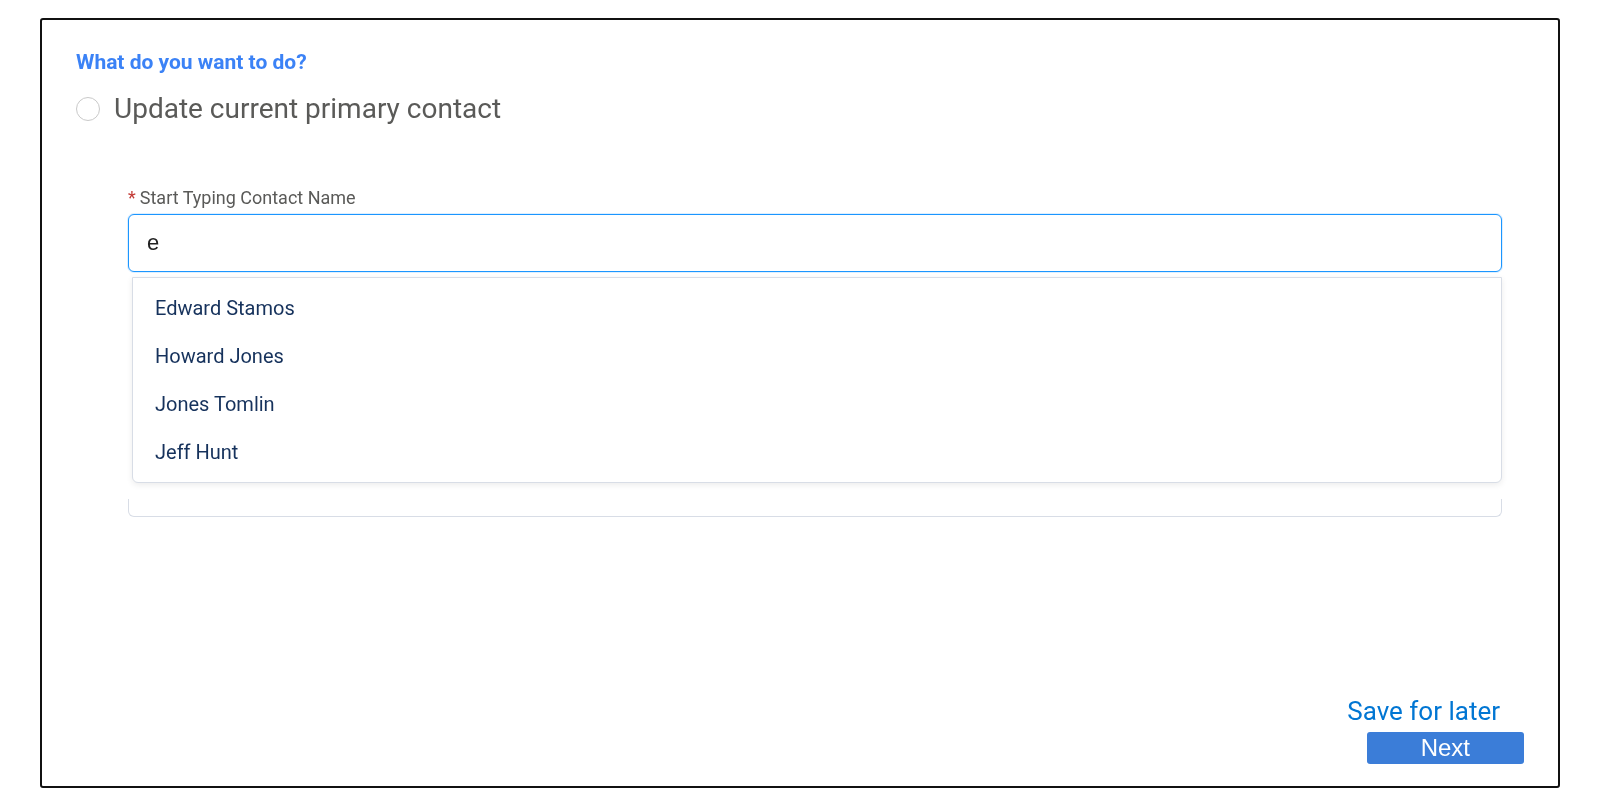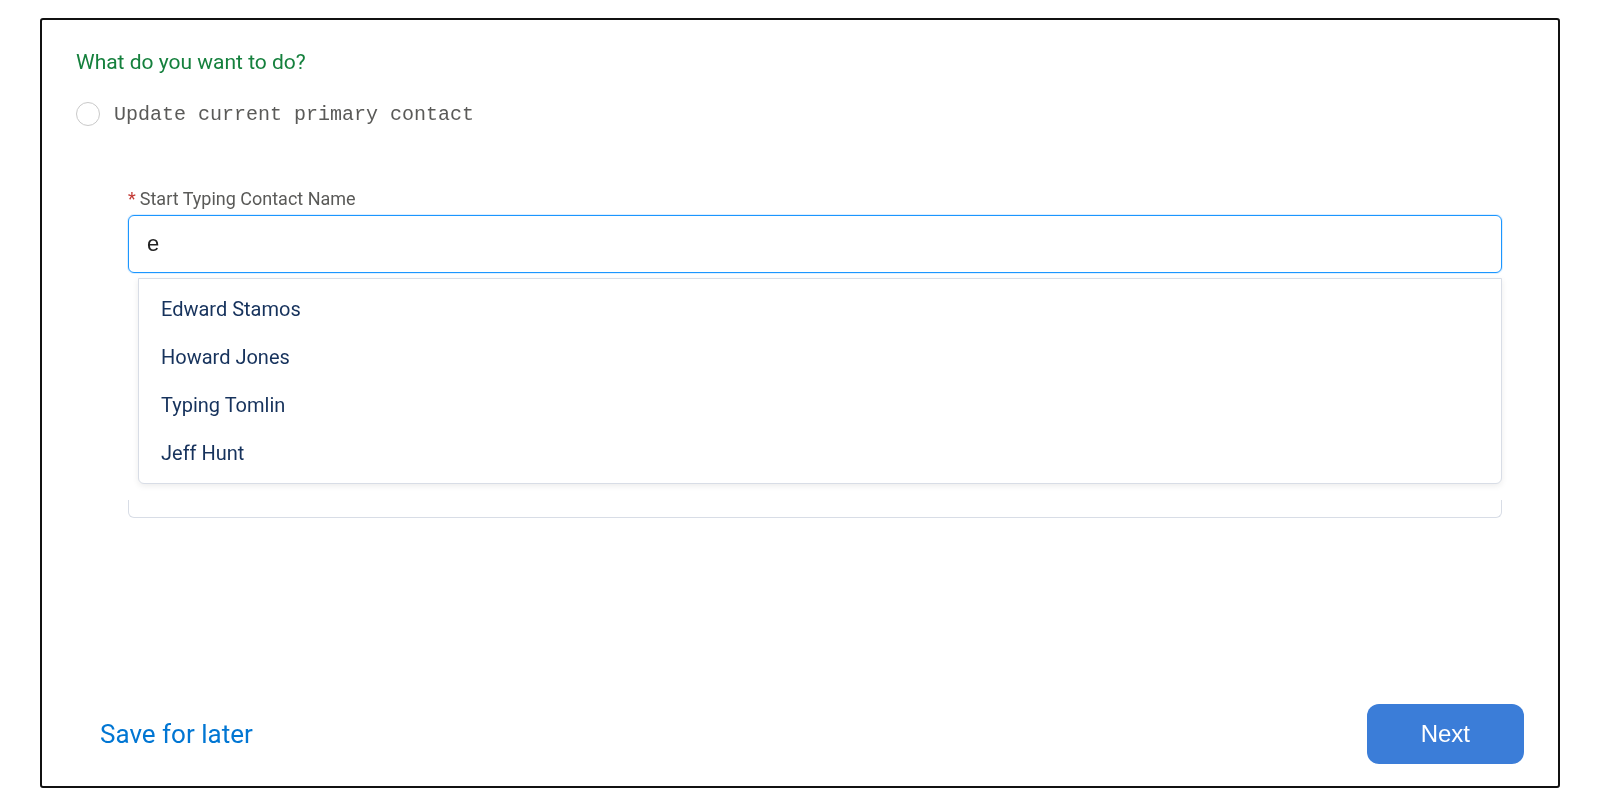"What do you want to" .question { color: #15803d -> #3b82f6; font-weight: 400 -> 700; margin-bottom: 28px -> 18px }
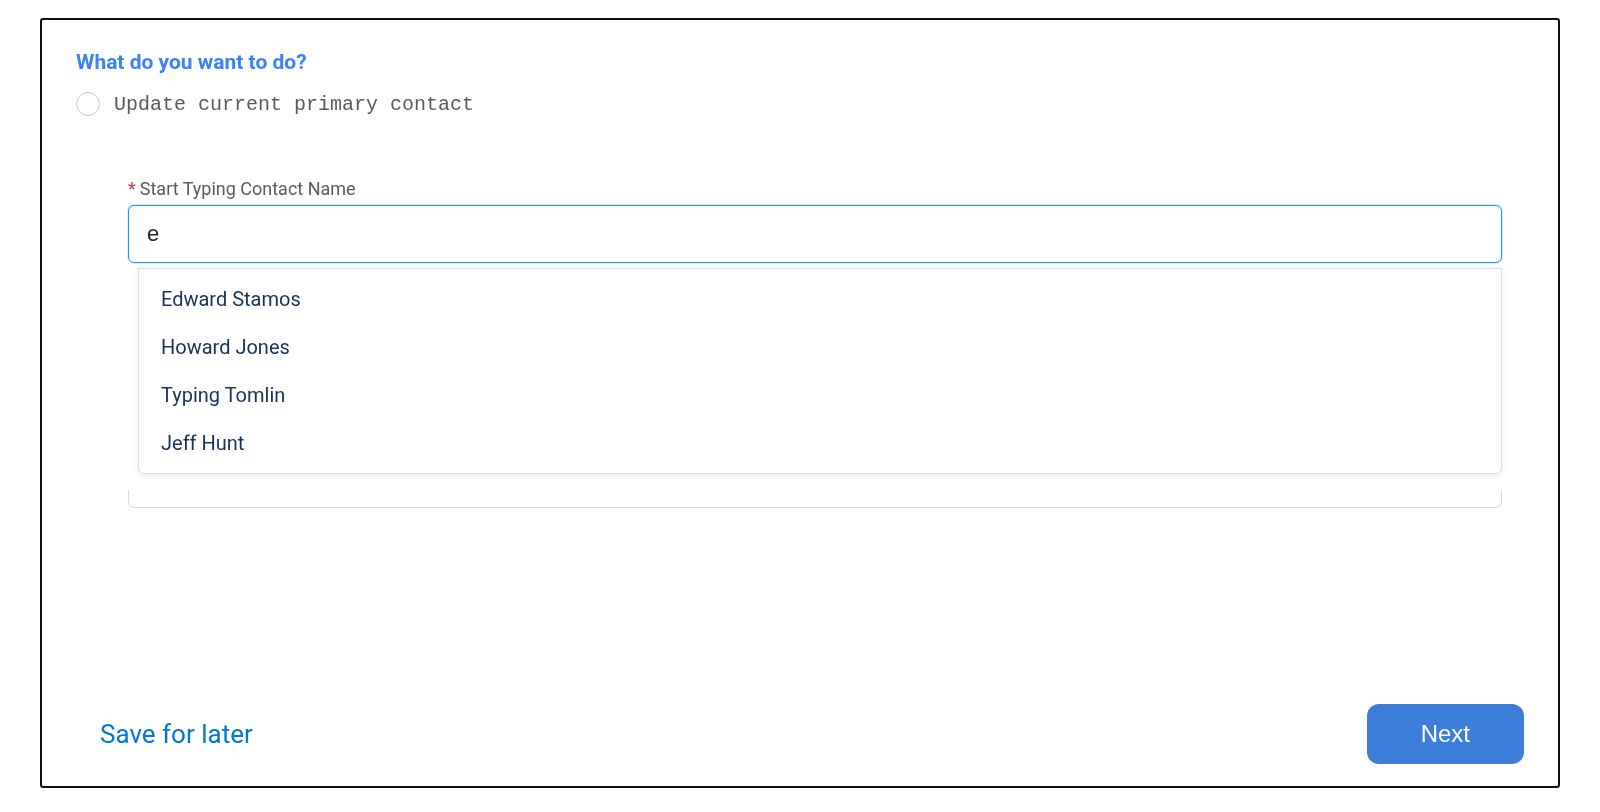"Update current primary contact" .radio-label { font-family: Liberation Mono, monospace -> none; font-size: 20px -> 28px }
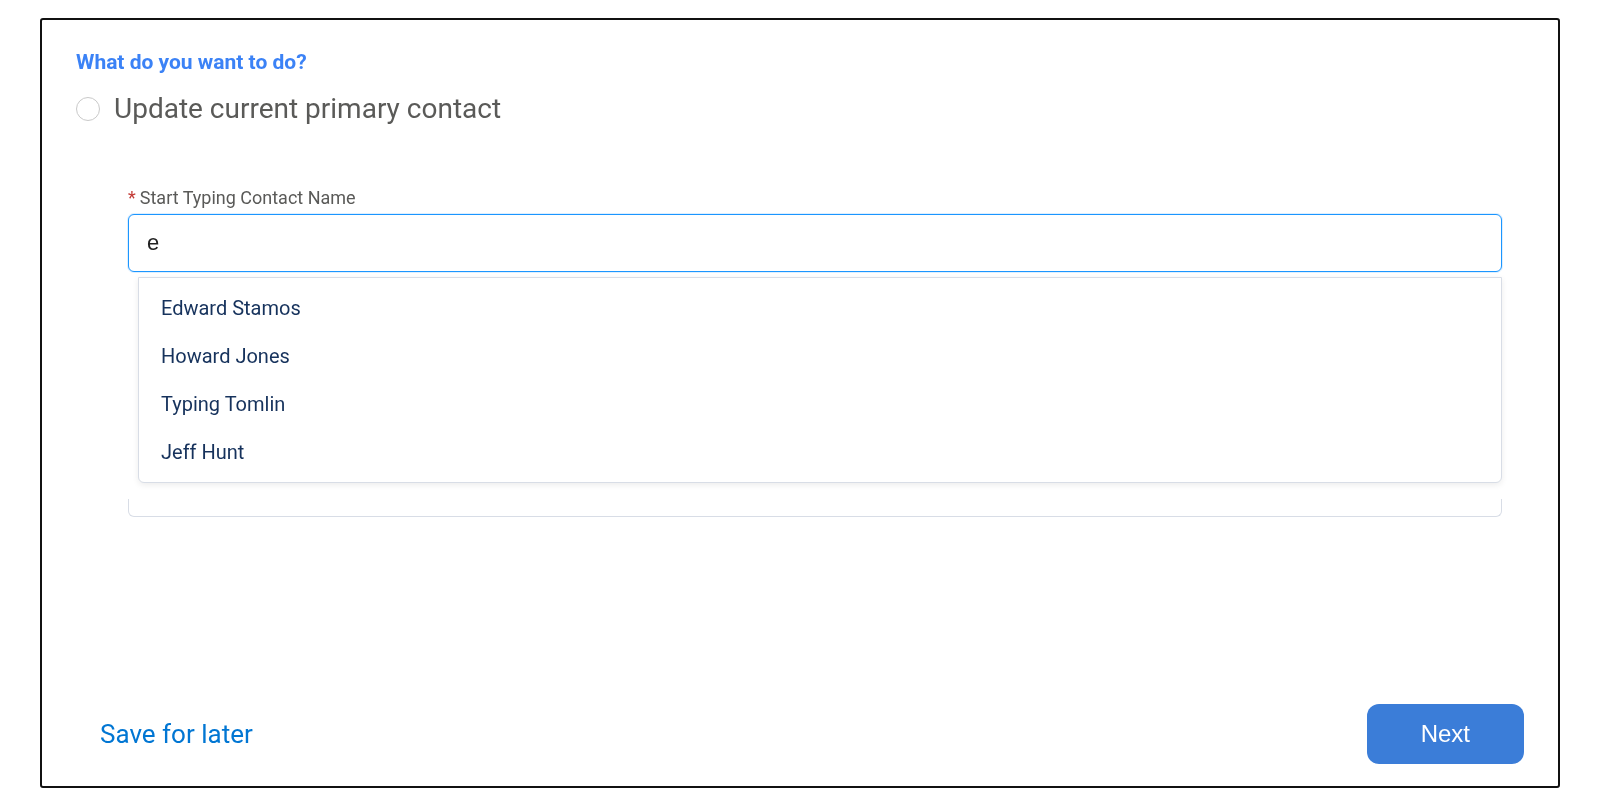"Edward Stamos" .dropdown { left: 10px -> 4px }
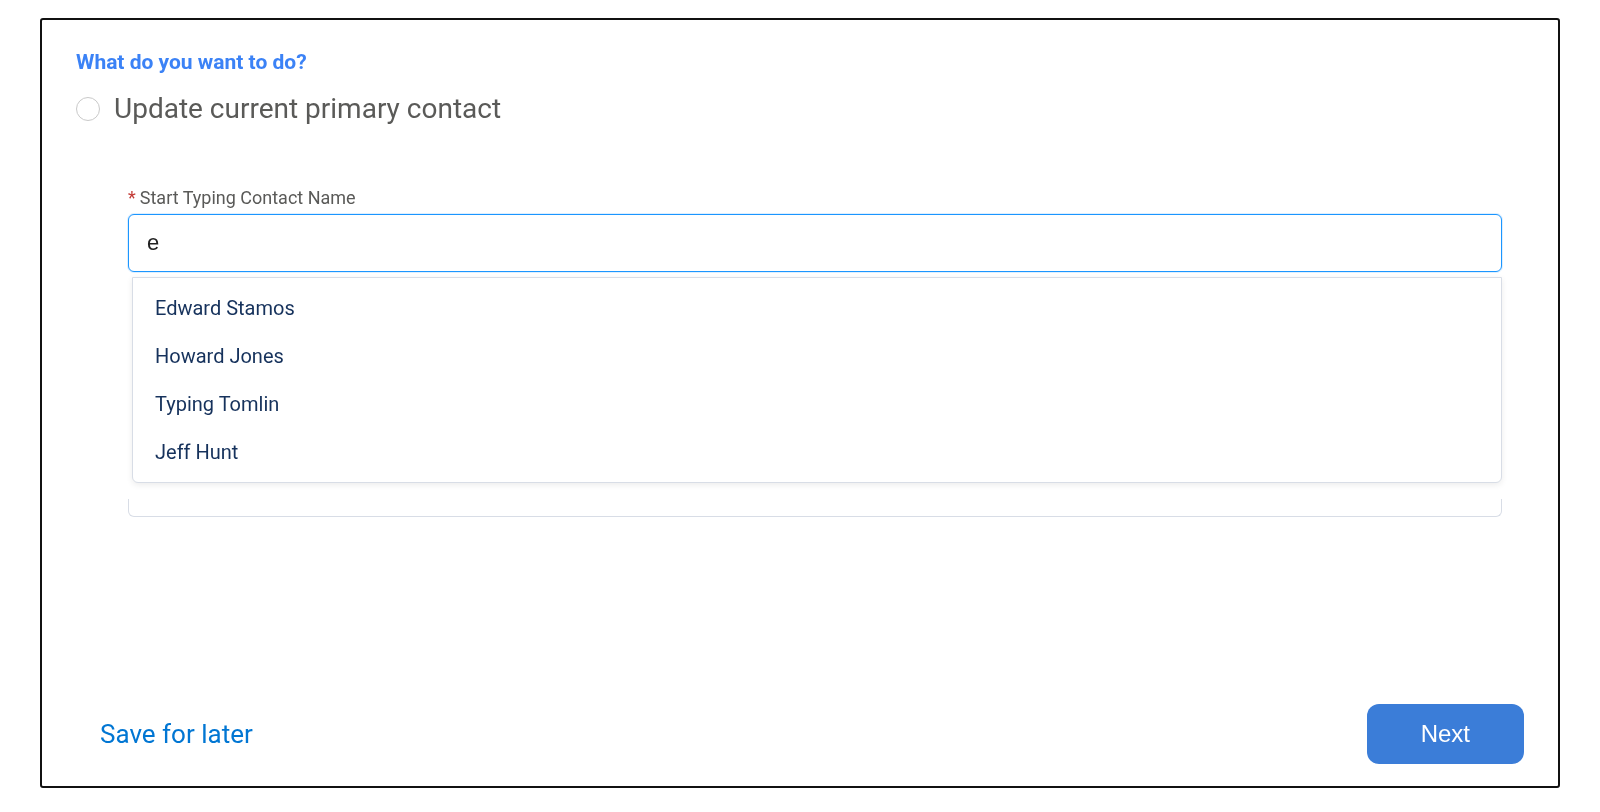"Typing Tomlin" div.dropdown-item { text: Typing -> Jones }
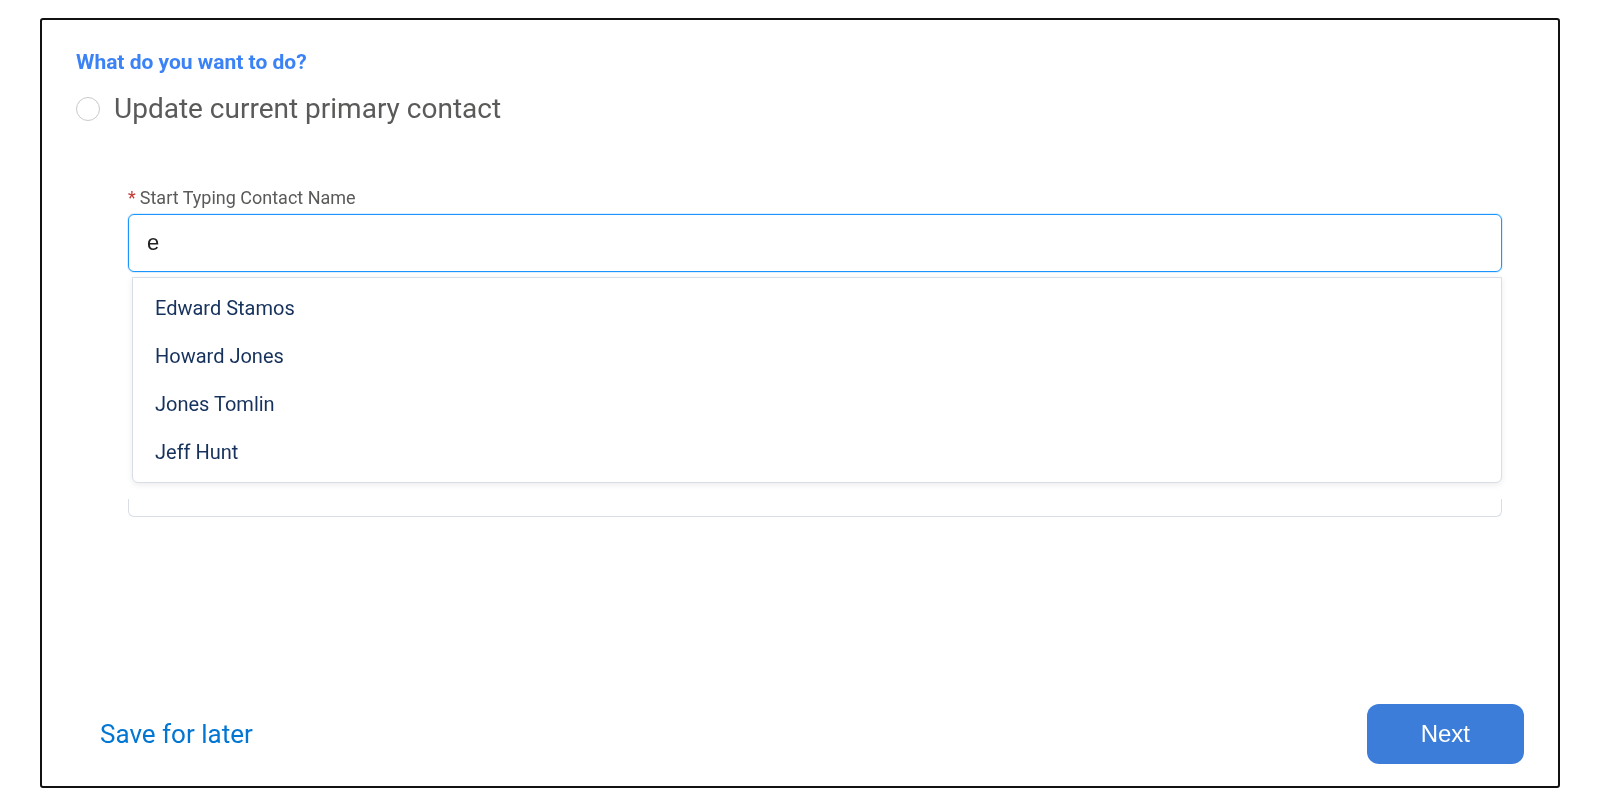"Save for later" .footer { align-items: center -> flex-end; flex-direction: none -> column }
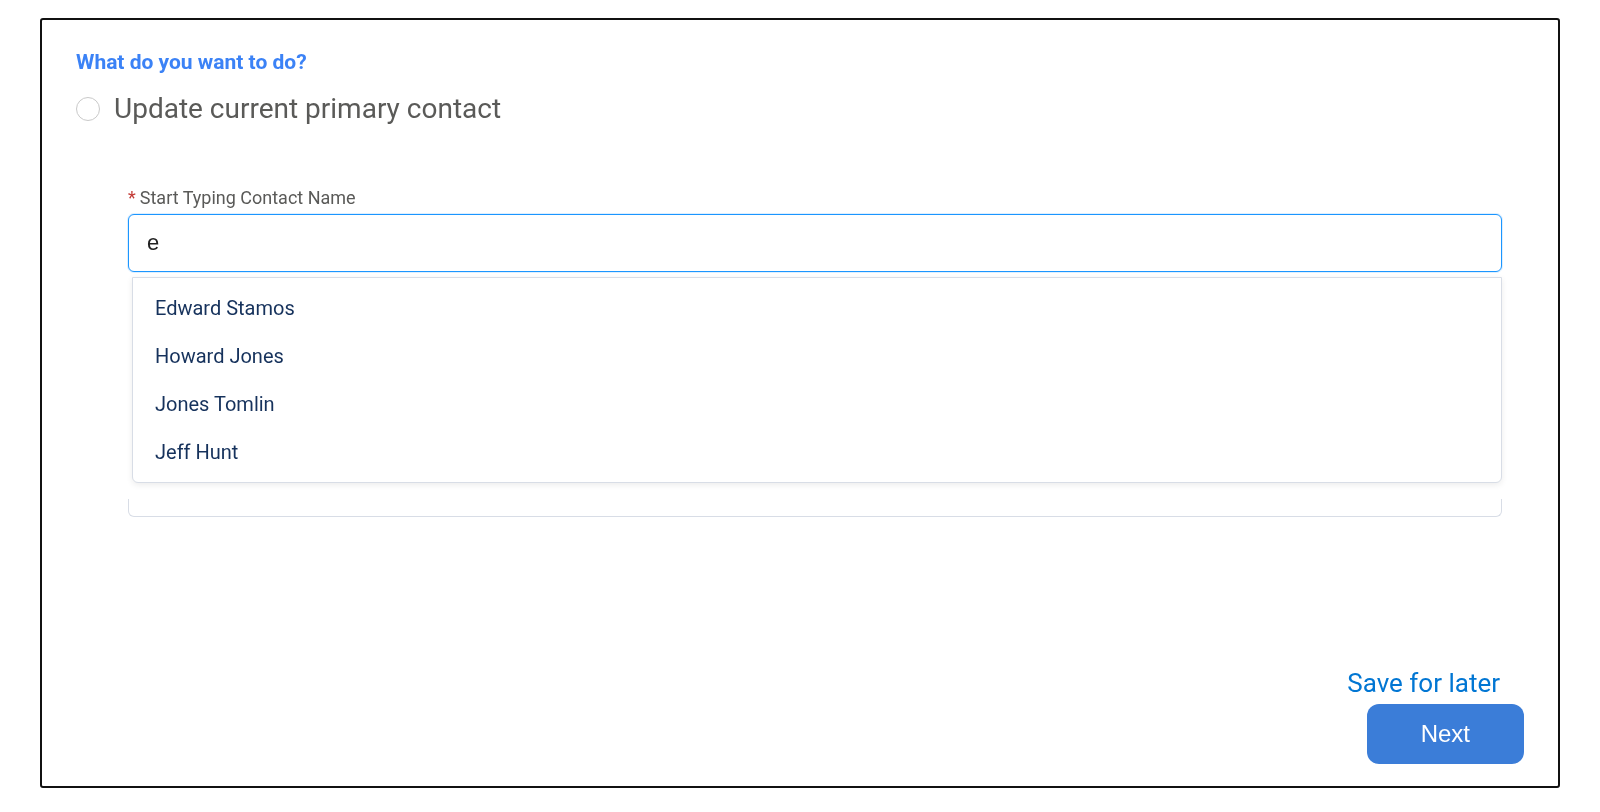"Next" .next-btn { border-radius: 12px -> 3px; padding: 16px 54px -> 2px 54px }
